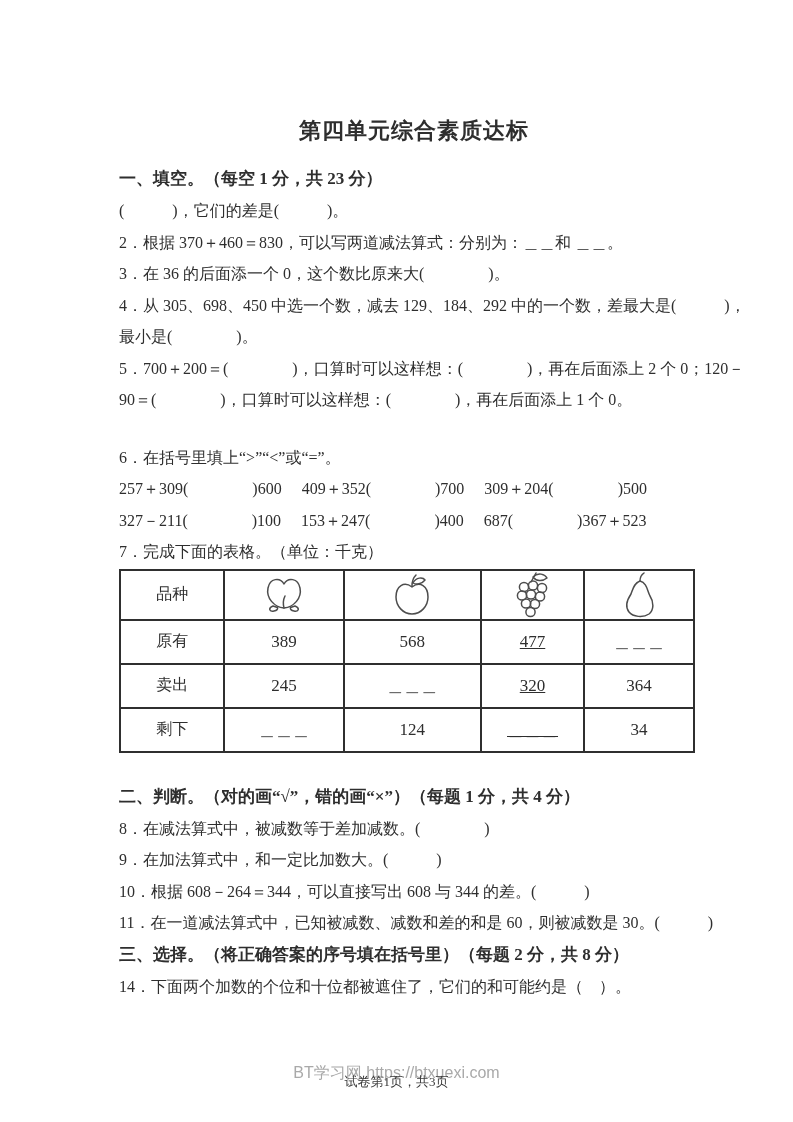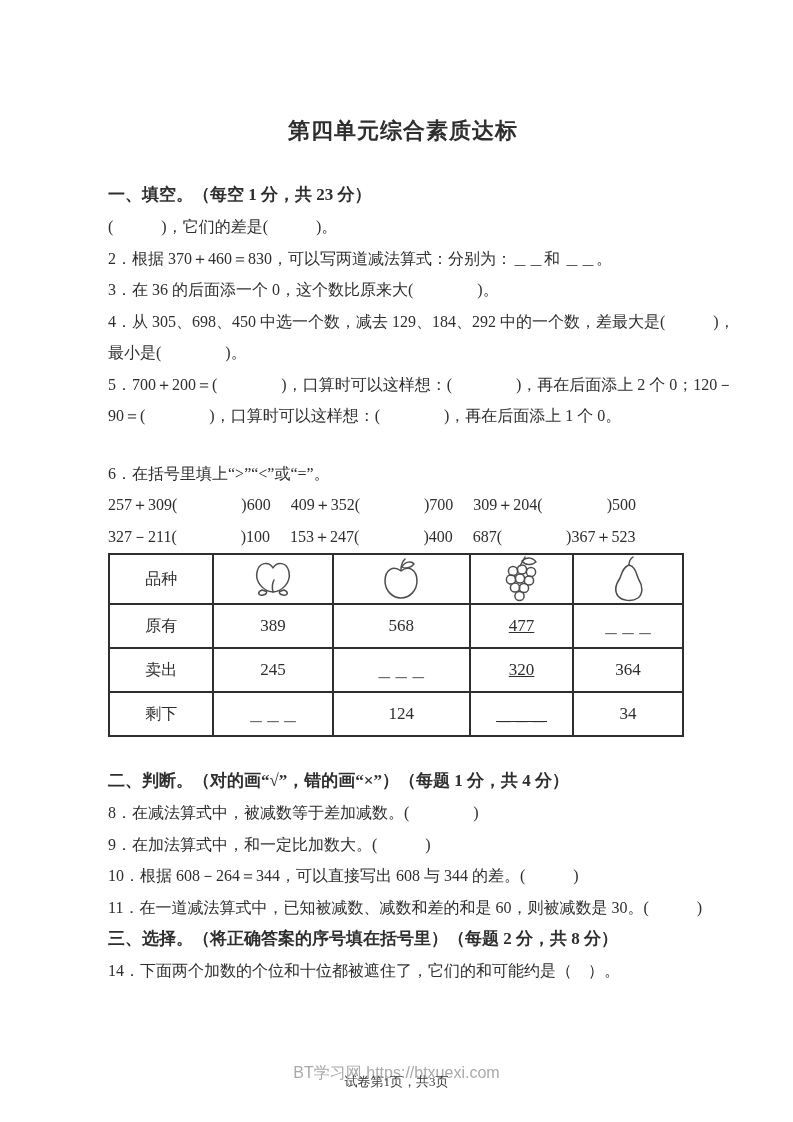"第四单元综合素质达标" .doc { left: 108px -> 119px }
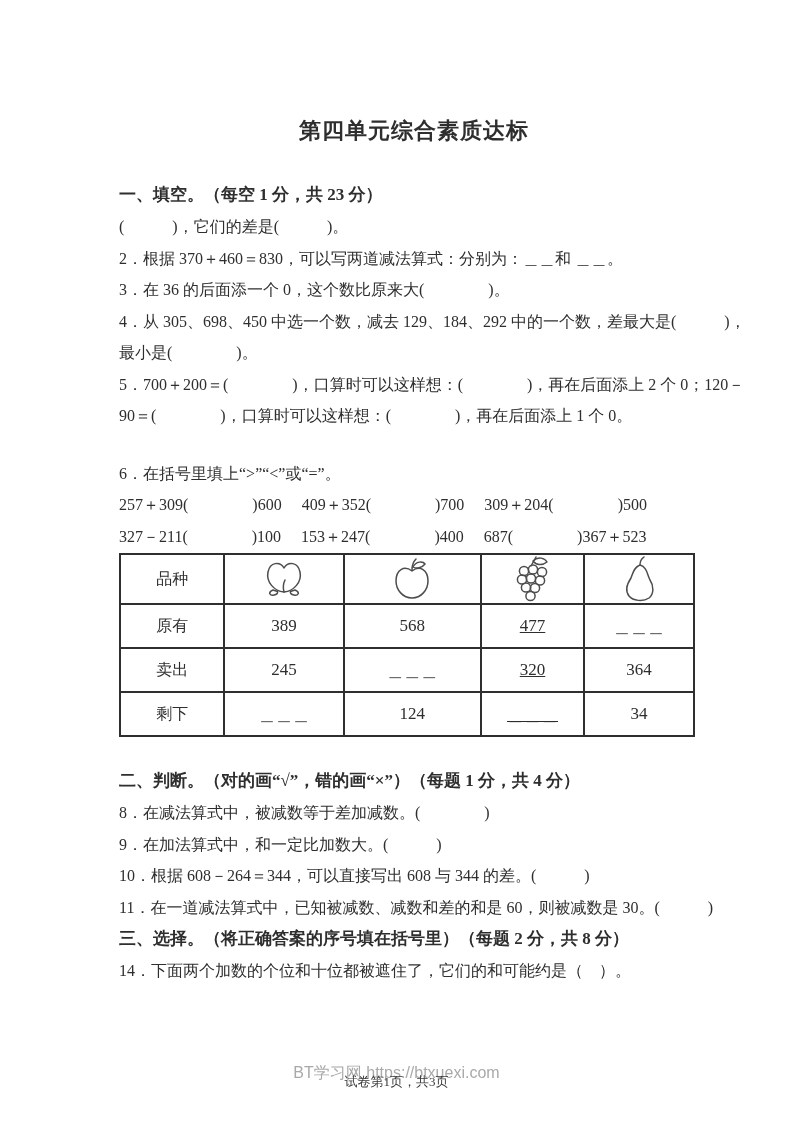"一、填空。（每空 1 分，共 23 分）" .h-s1 { margin-top: 32px -> 16px }
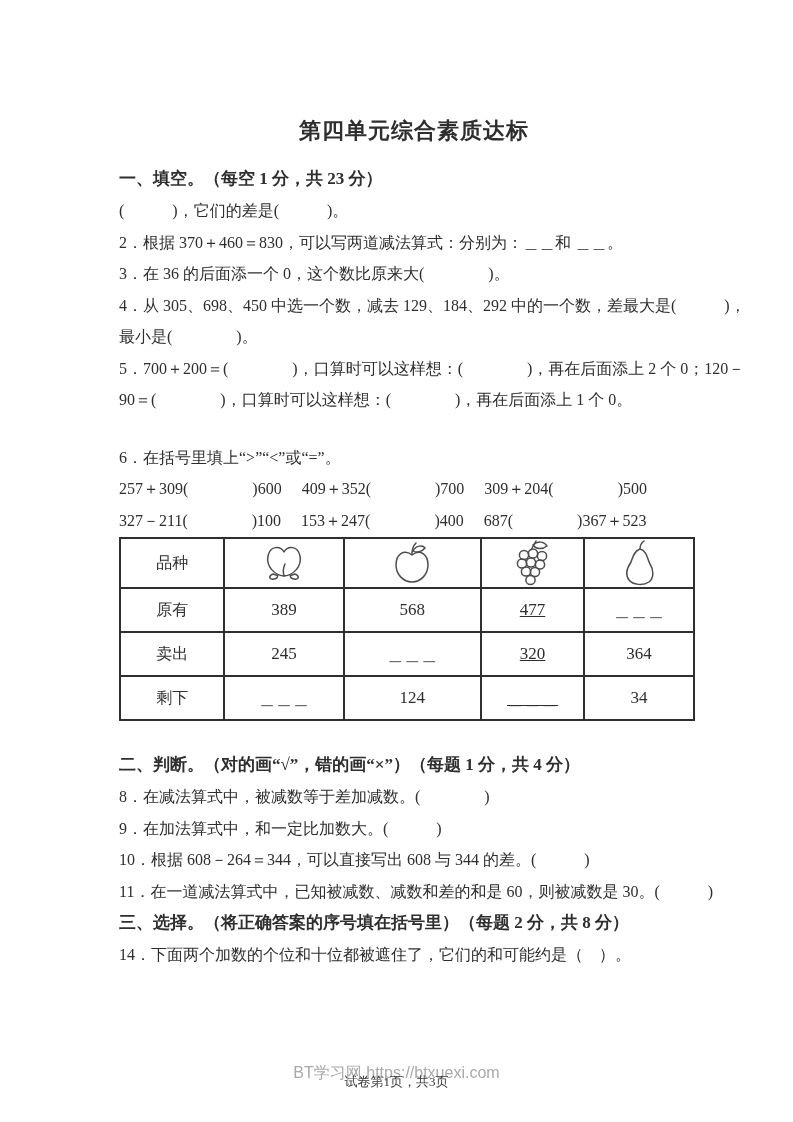"7．完成下面的表格。（单位：千克）" div.ln { html: none -> <div>7．完成下面的表格。（单位：千克）</div> }
